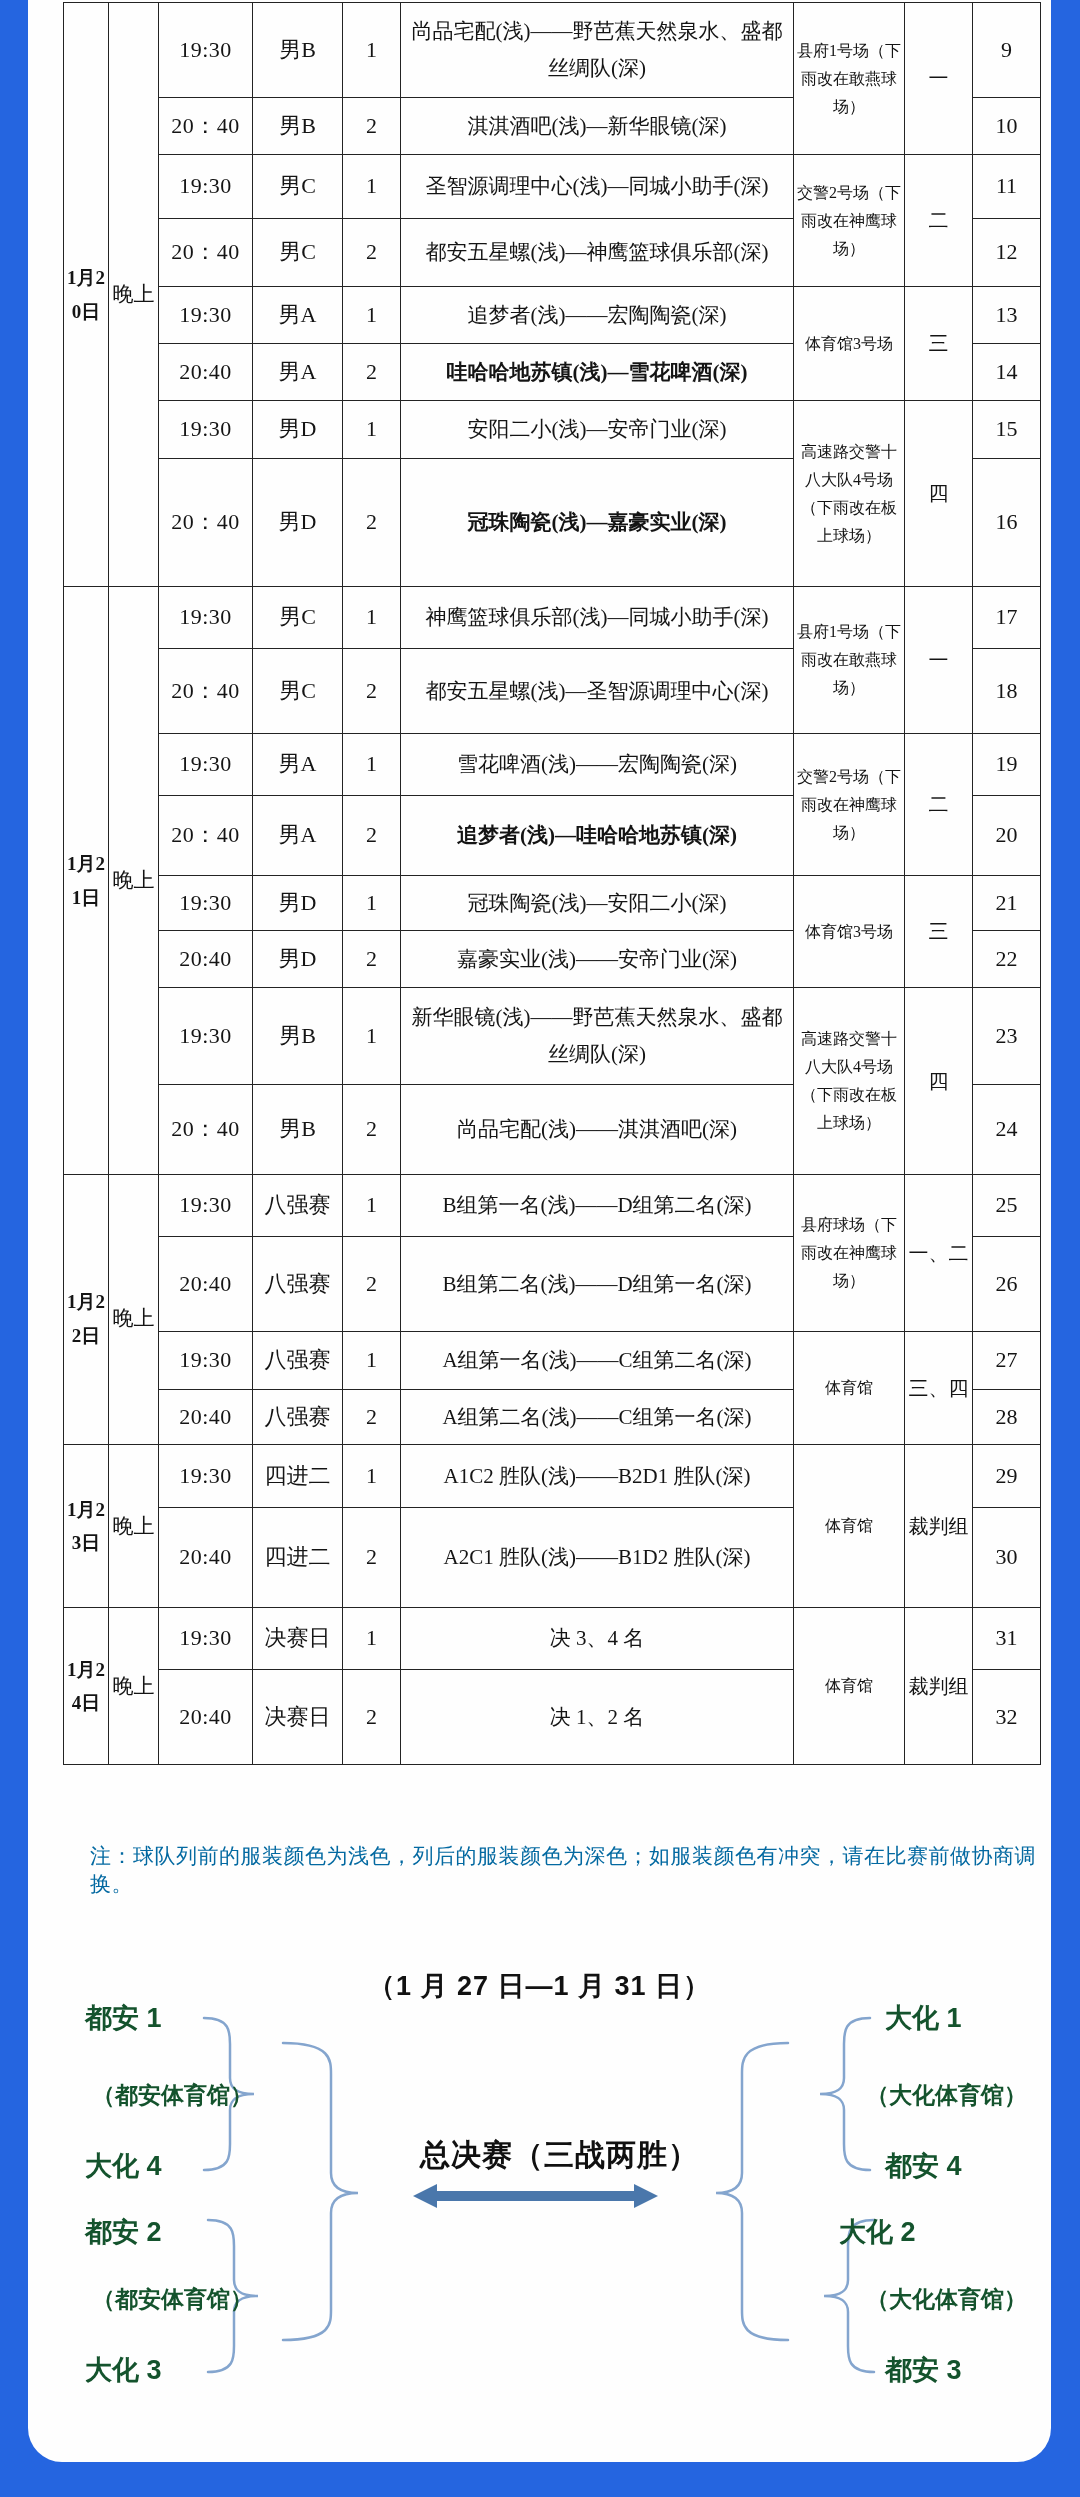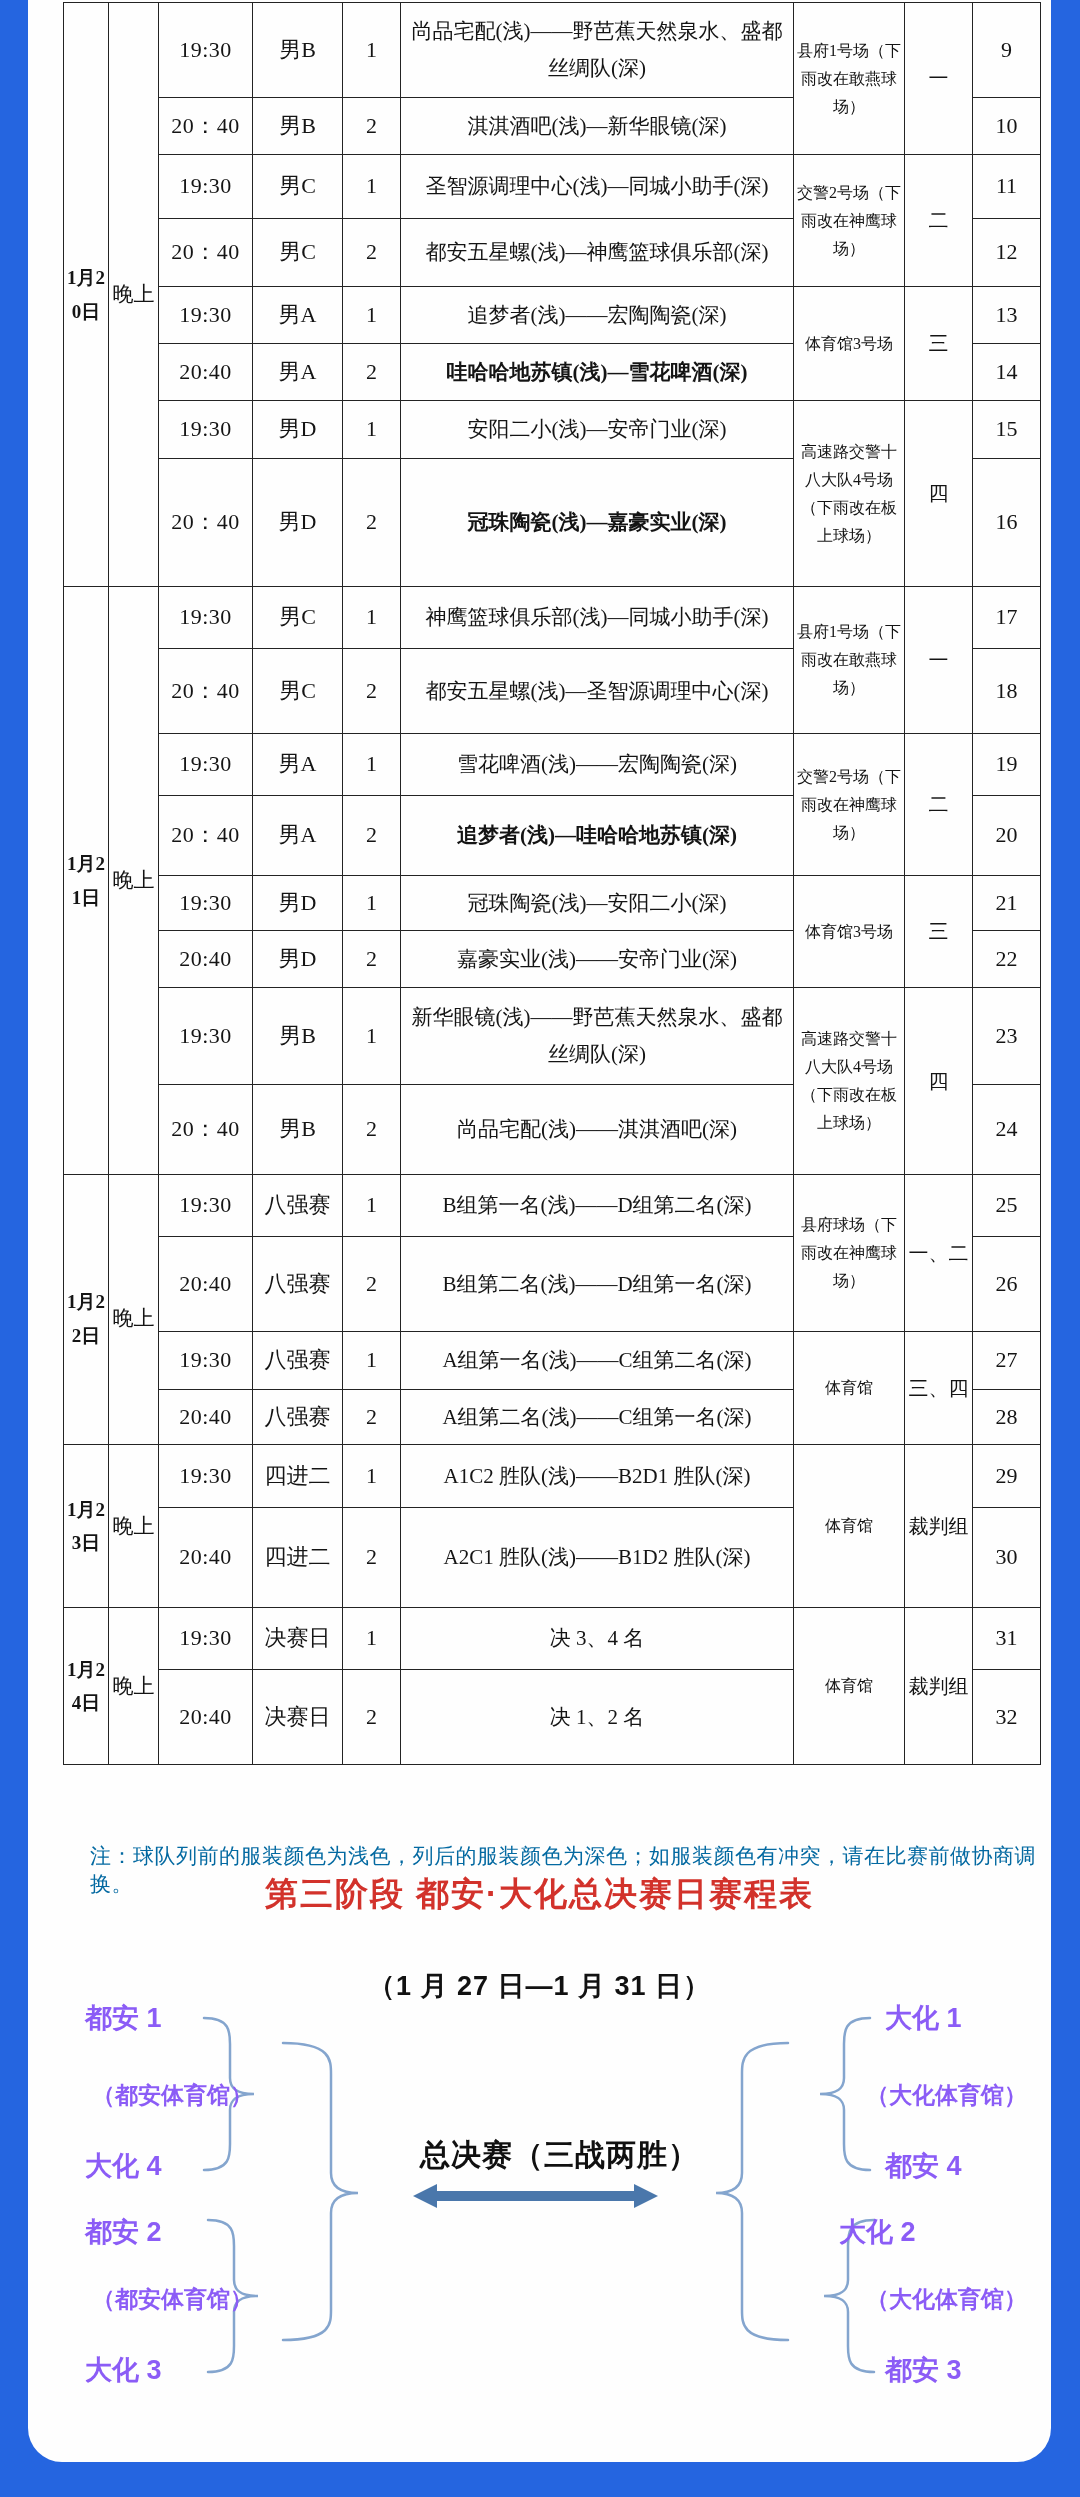"第三阶段 都安·大化总决赛日赛程表" div.stage-title { html: <div>第三阶段 都安·大化总决赛日赛程表</div> -> none }
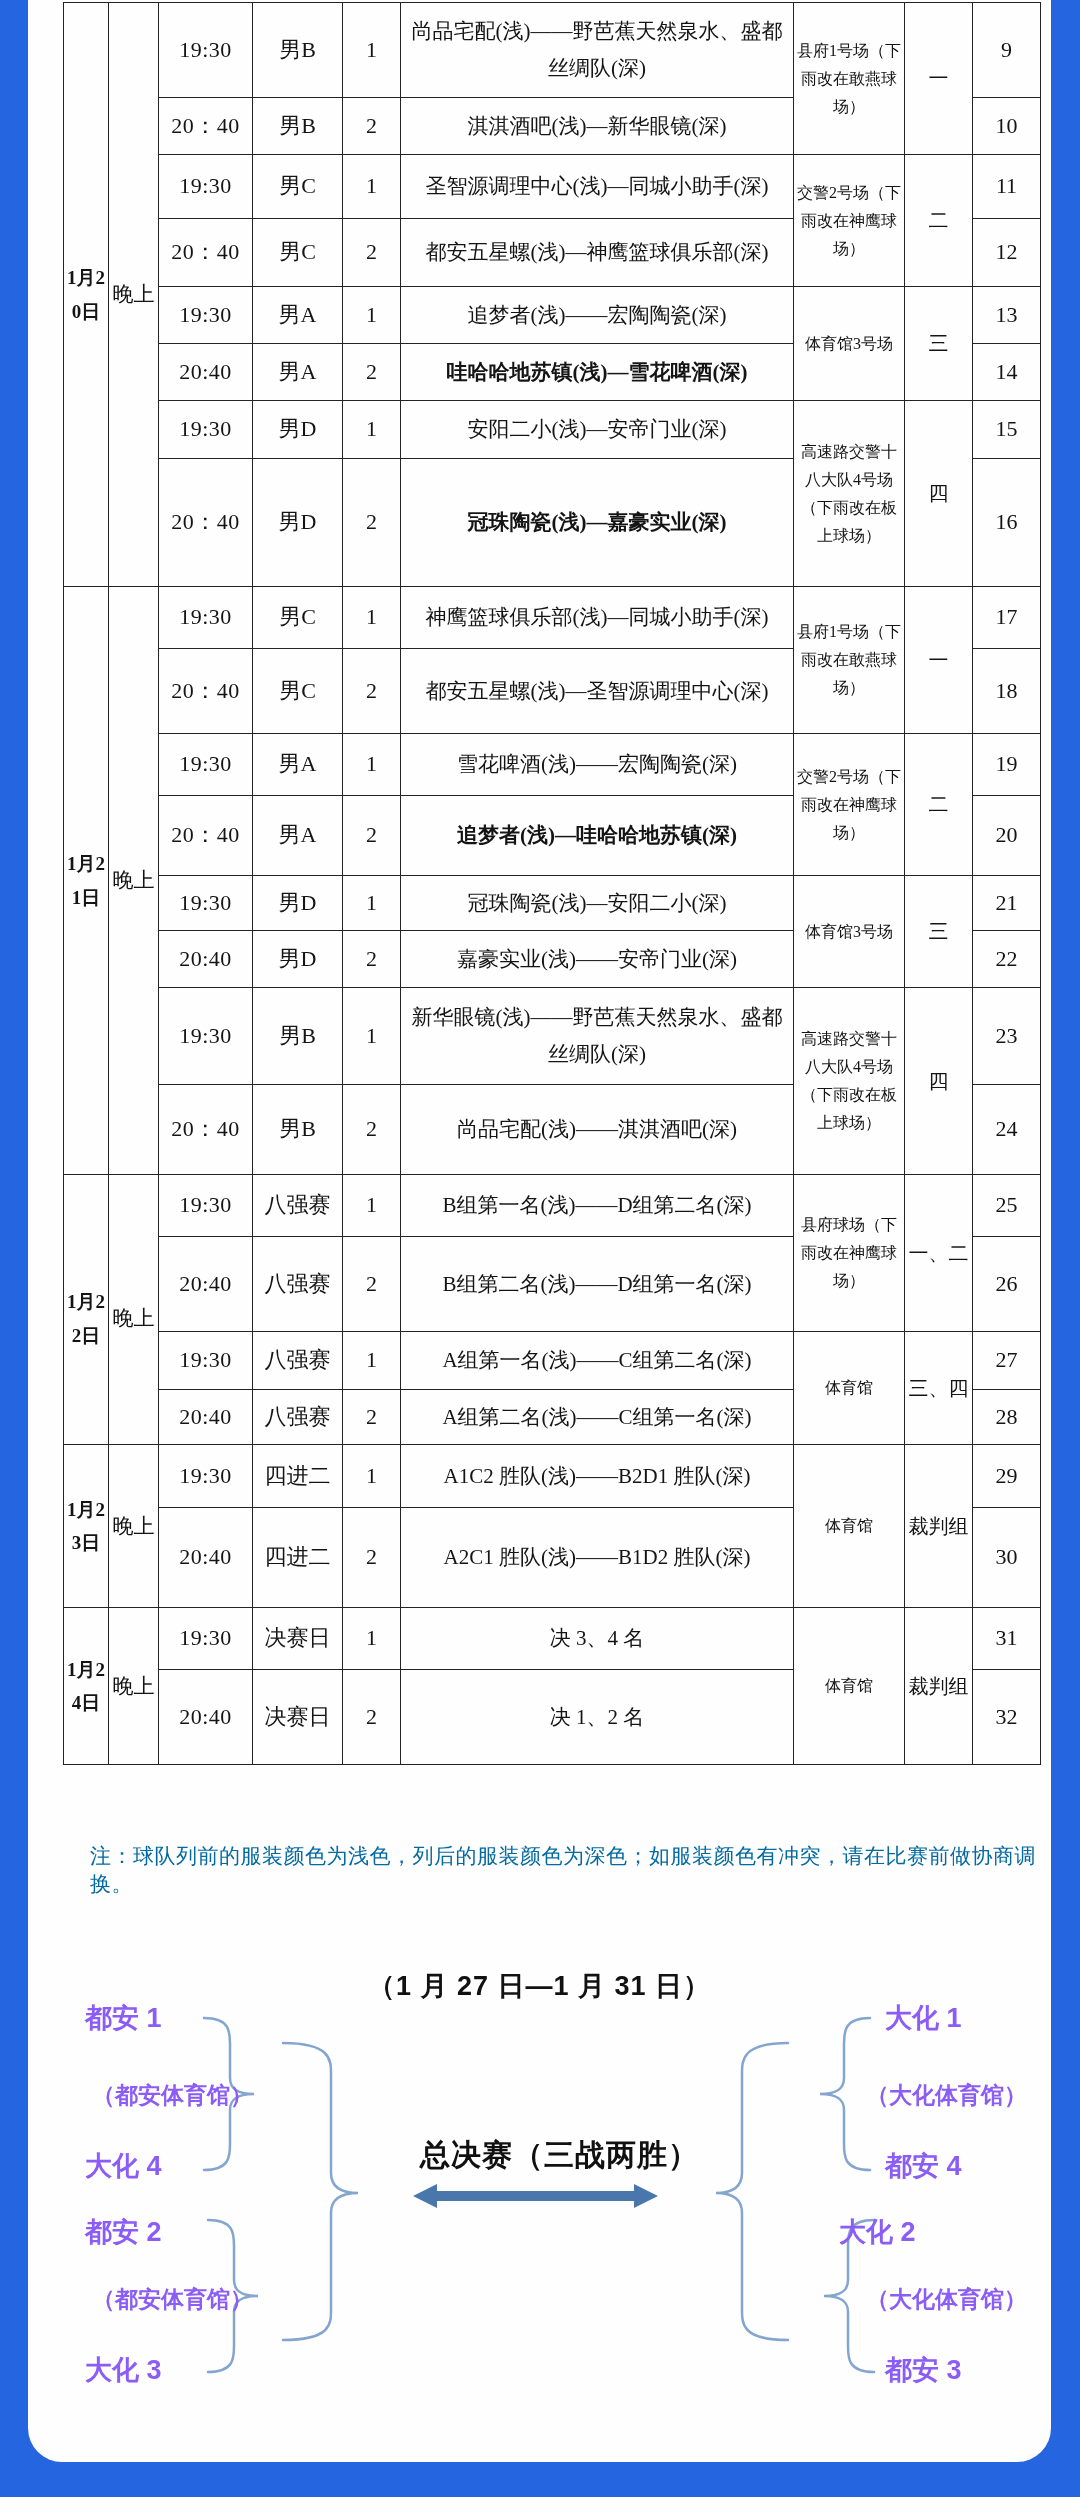"都安 1" .bk { color: #8b5cf6 -> #14532d }
